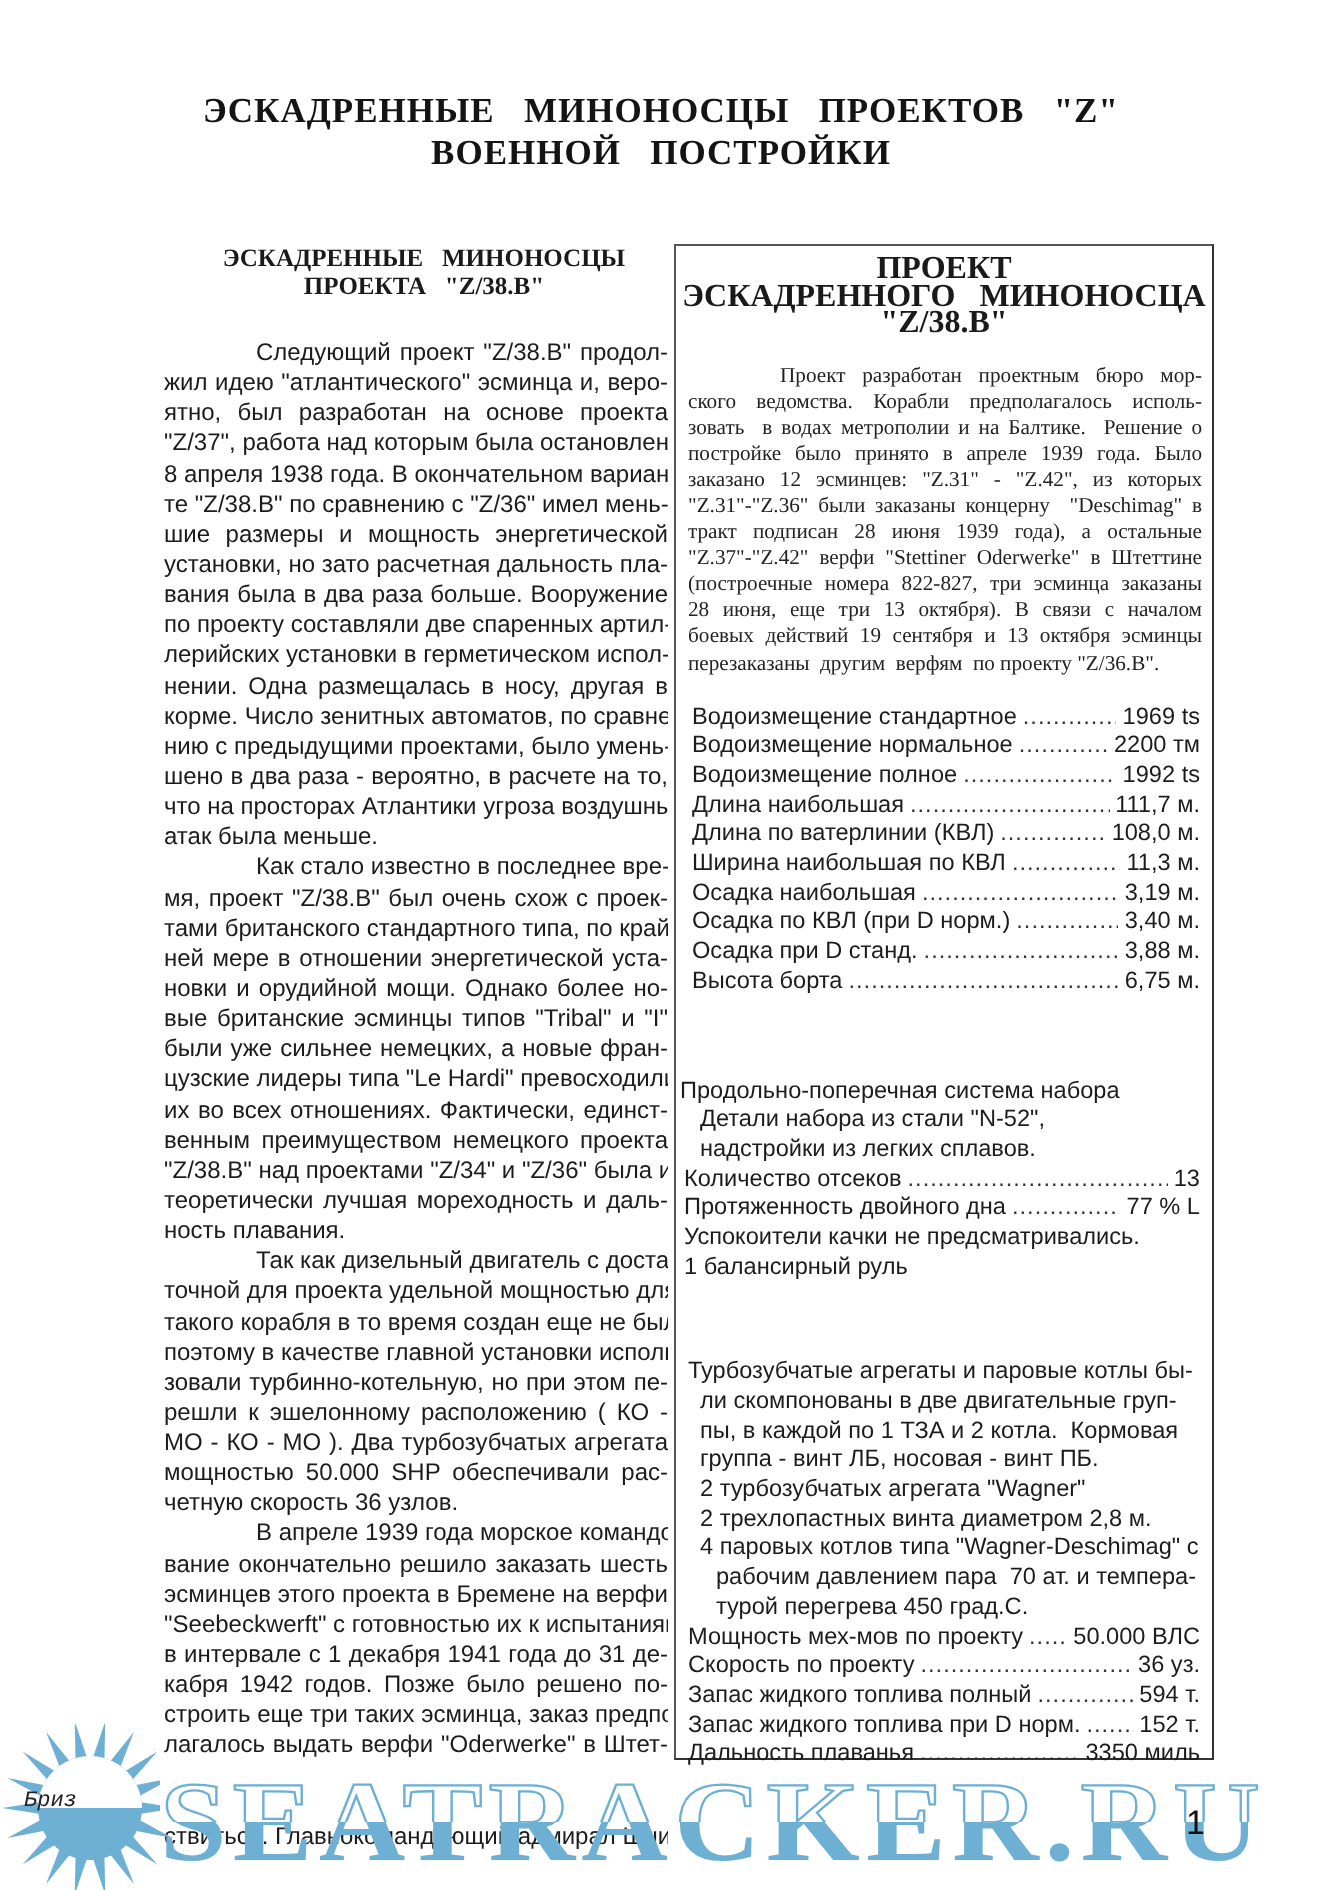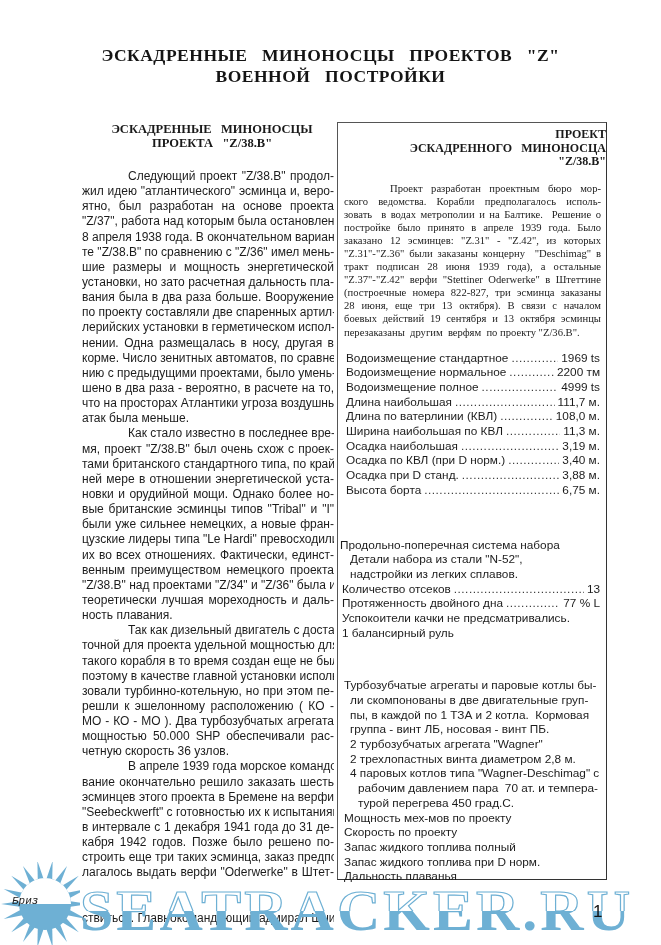"ПРОЕКТ" .box-heading { font-size: 12px -> 16px; text-align: right -> center }
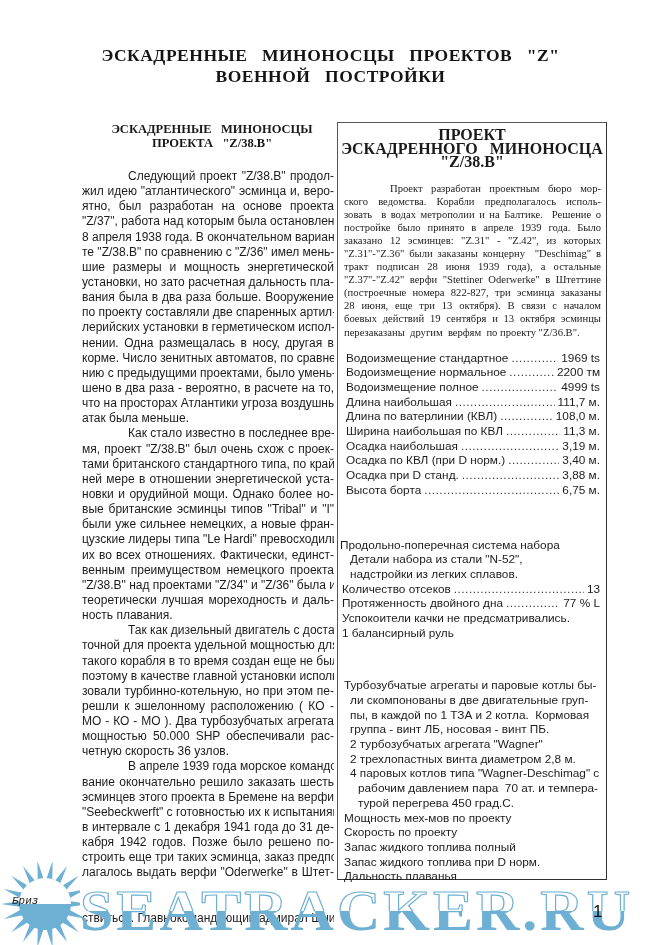"4999 ts" span.val { text: 4999 -> 1992 }
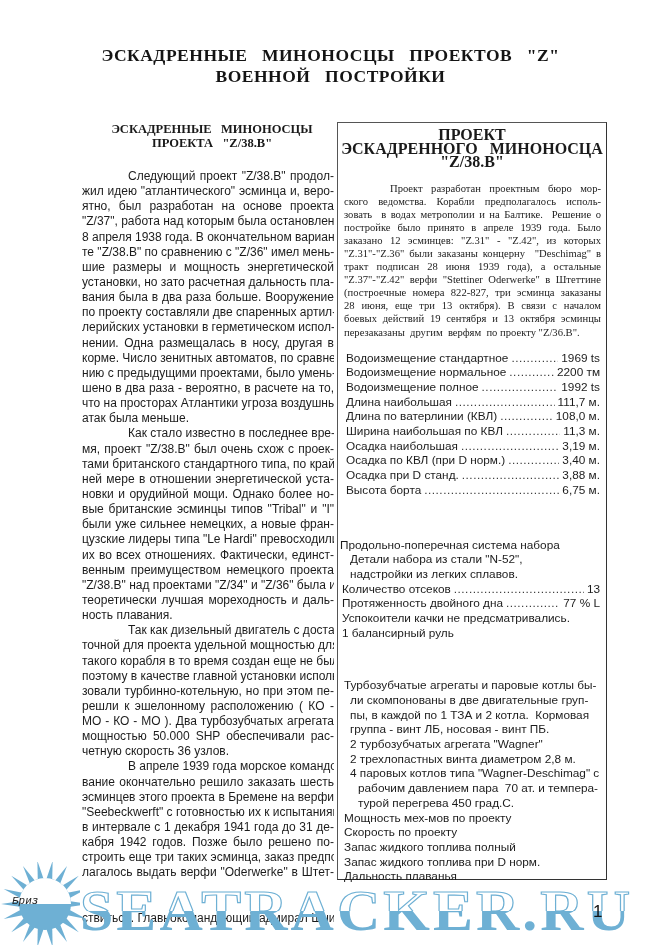"Мощность мех-мов по проекту" .machinery .spec-row { flex-direction: column -> none }
